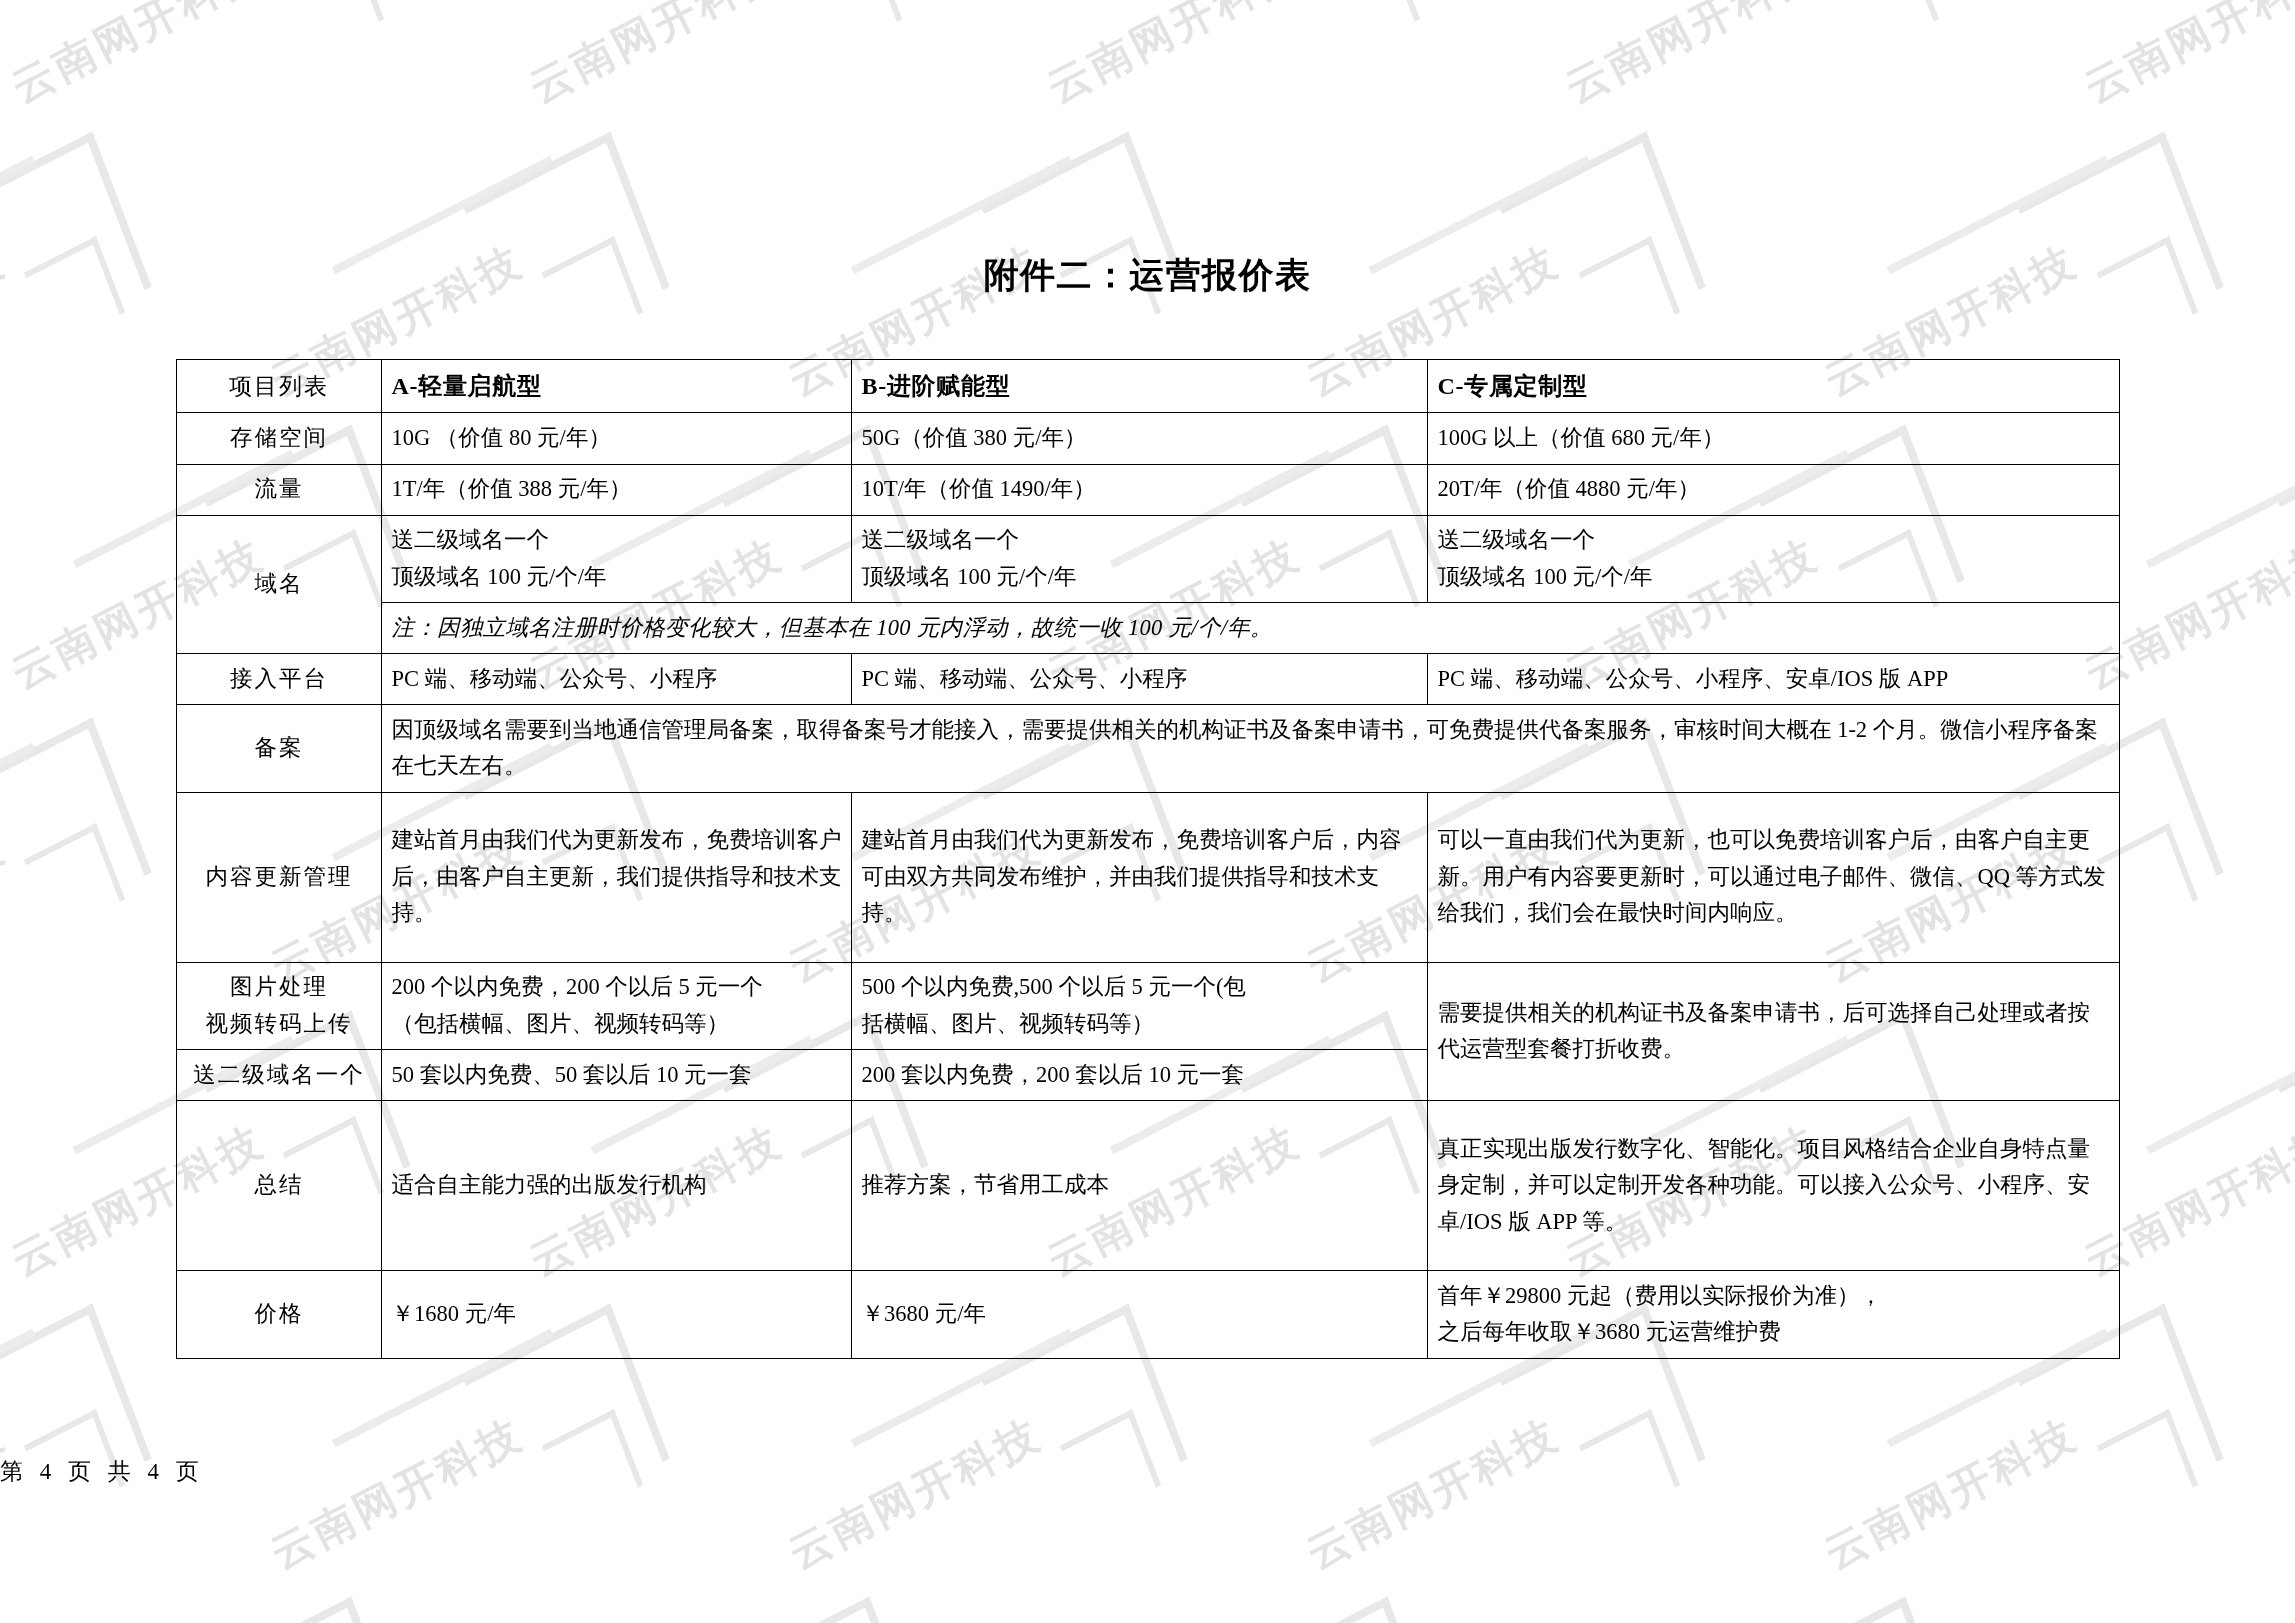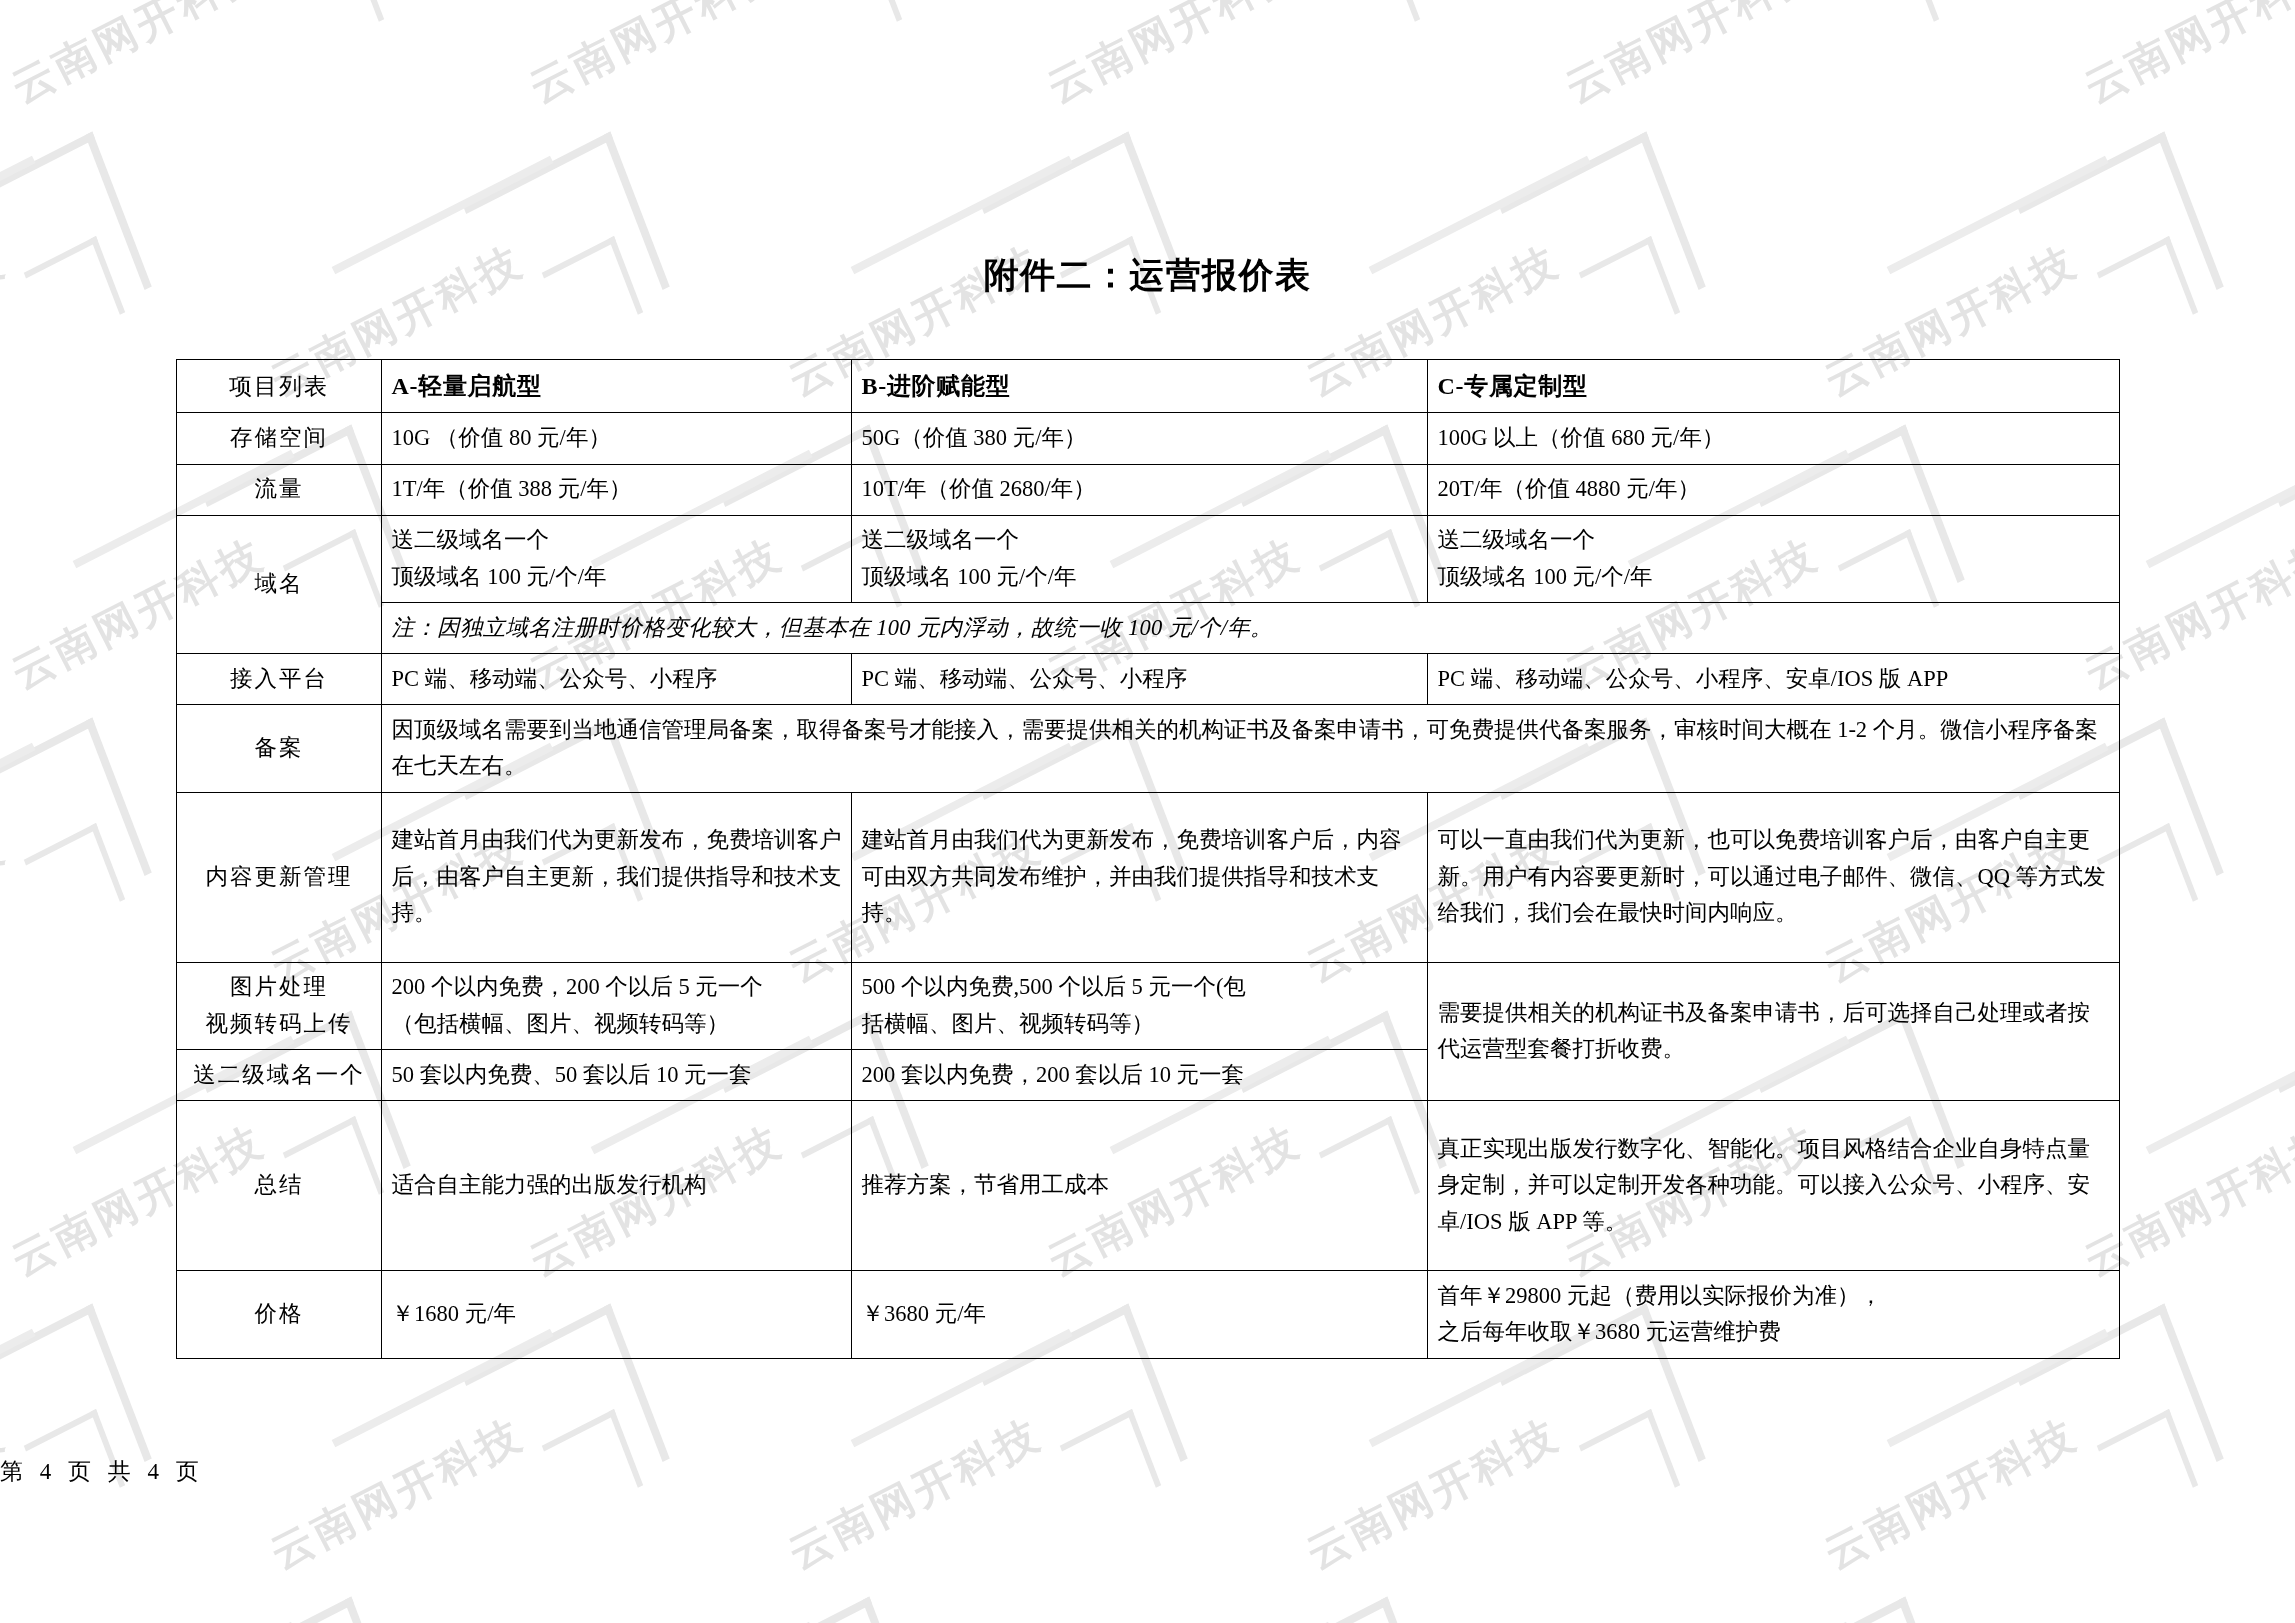"10T/年（价值 2680/年）" td.cell { text: 2680/ -> 1490/ }
